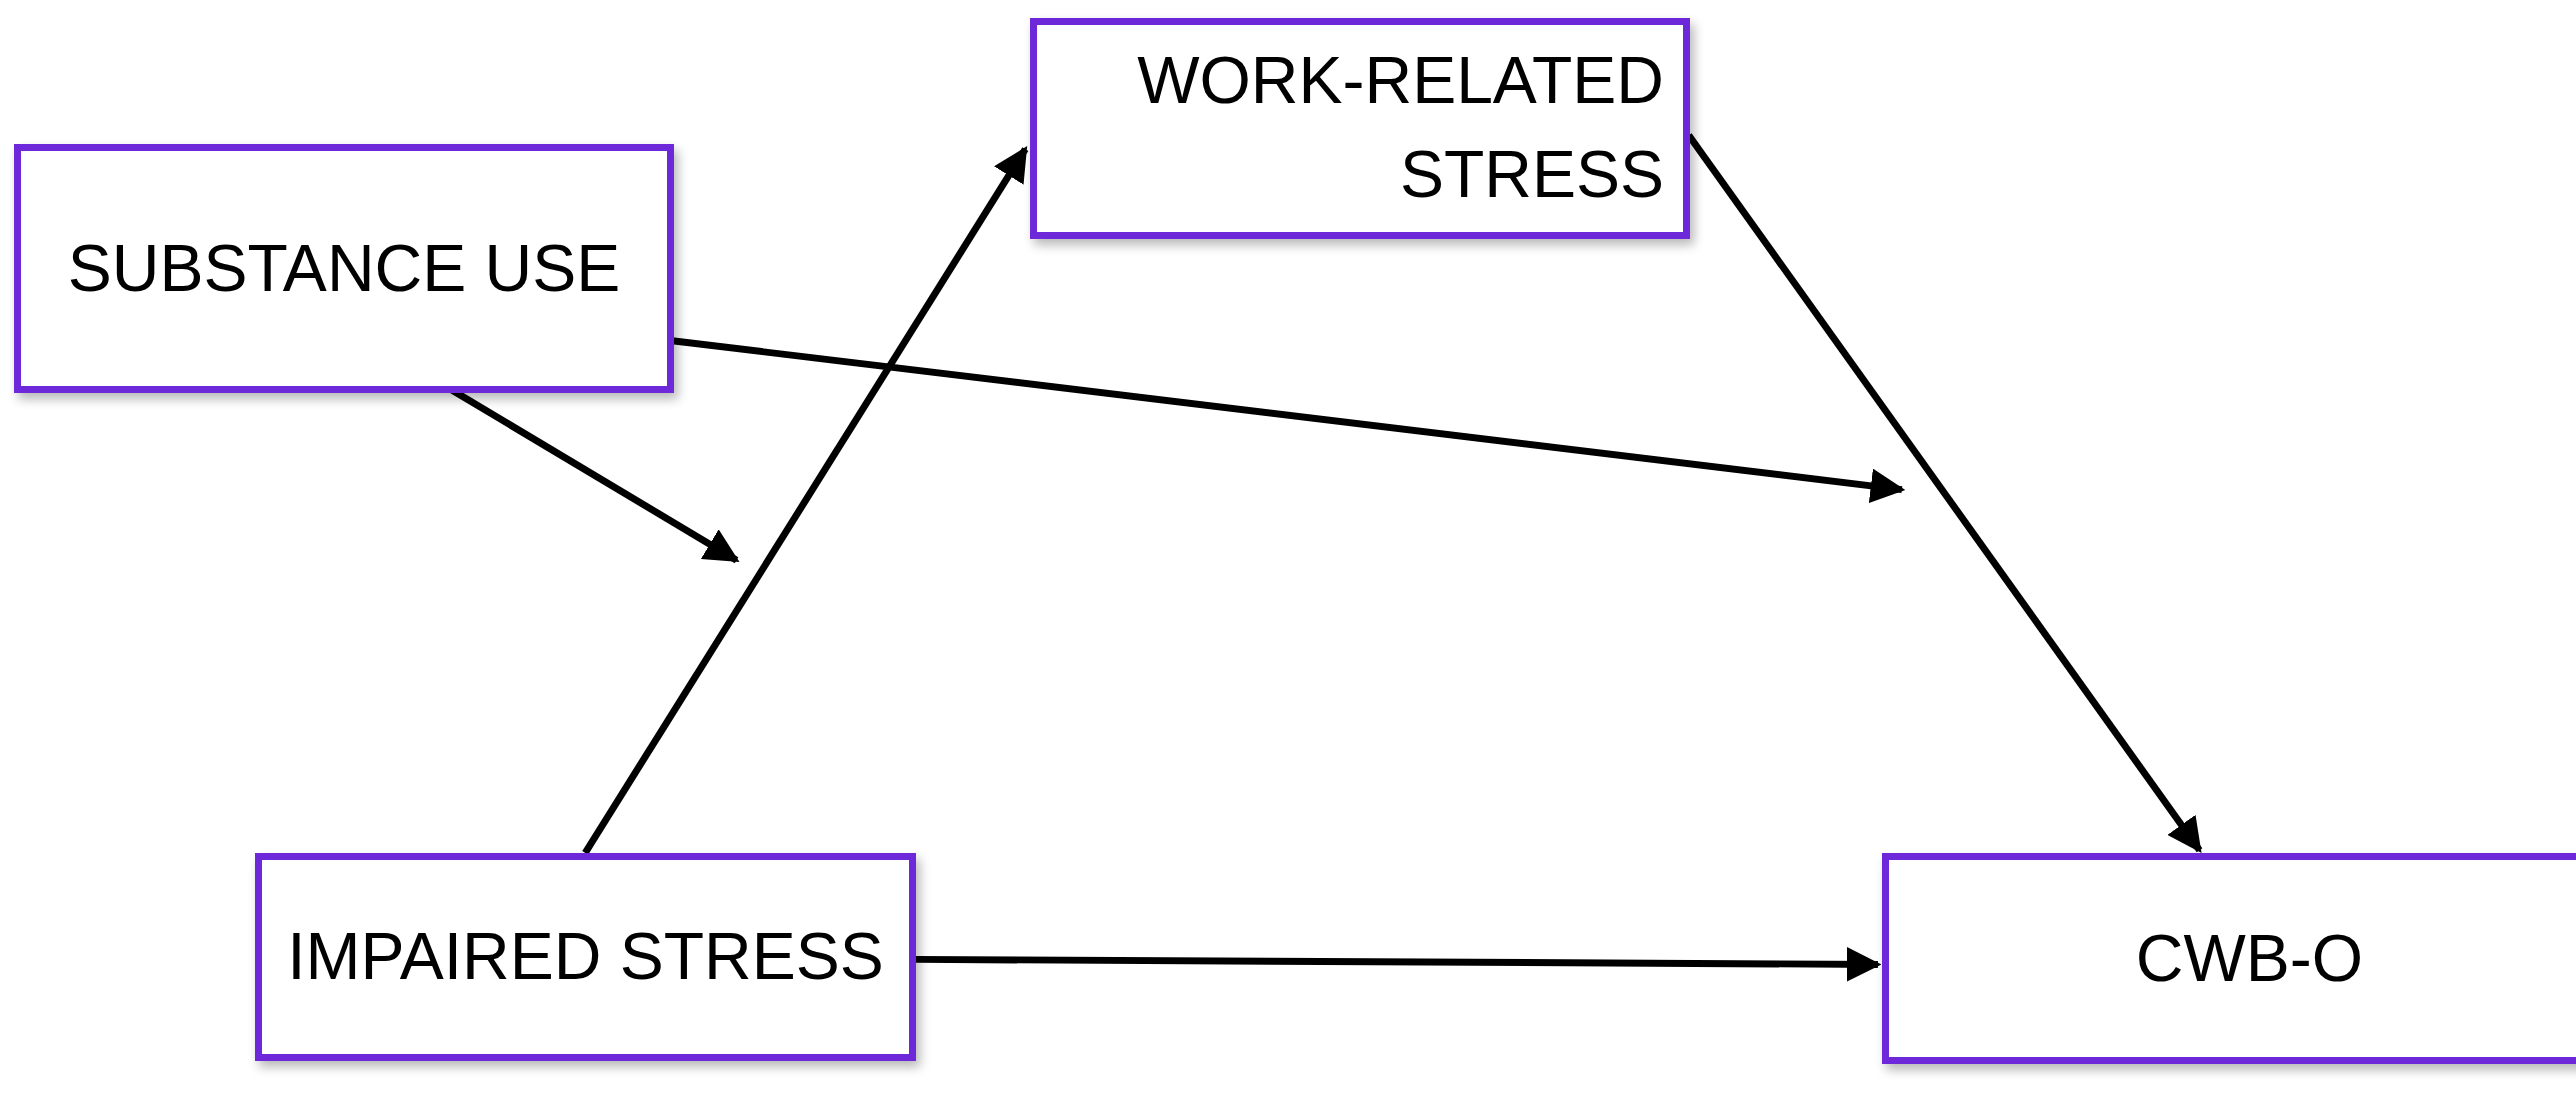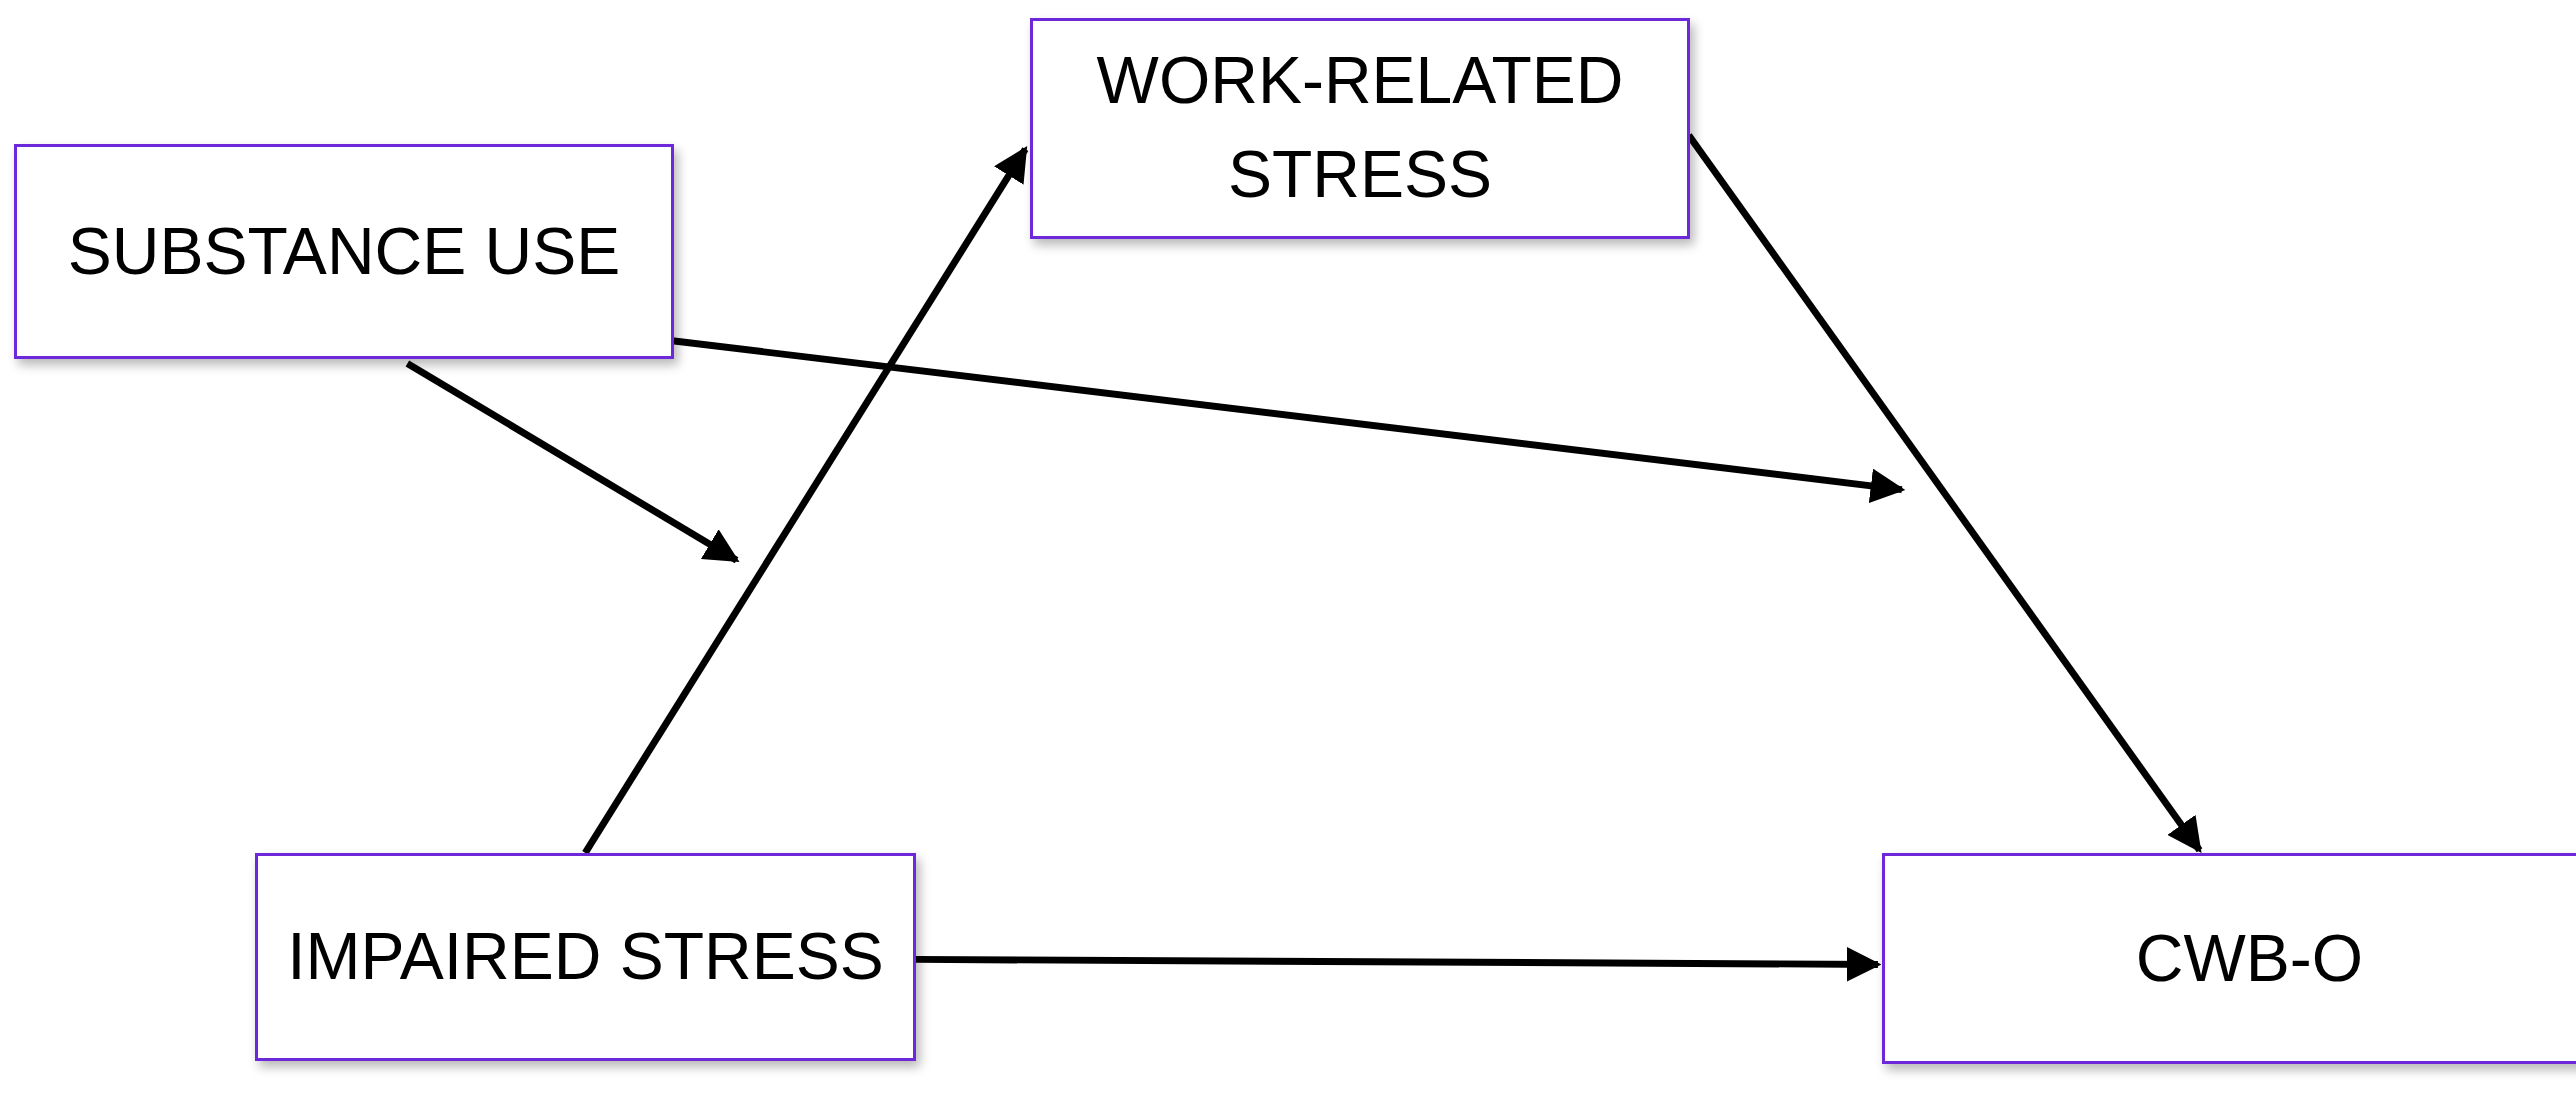"WORK-RELATED STRESS" .node { border: 3px solid #6d28d9 -> 7px solid #6d28d9; text-align: center -> right }
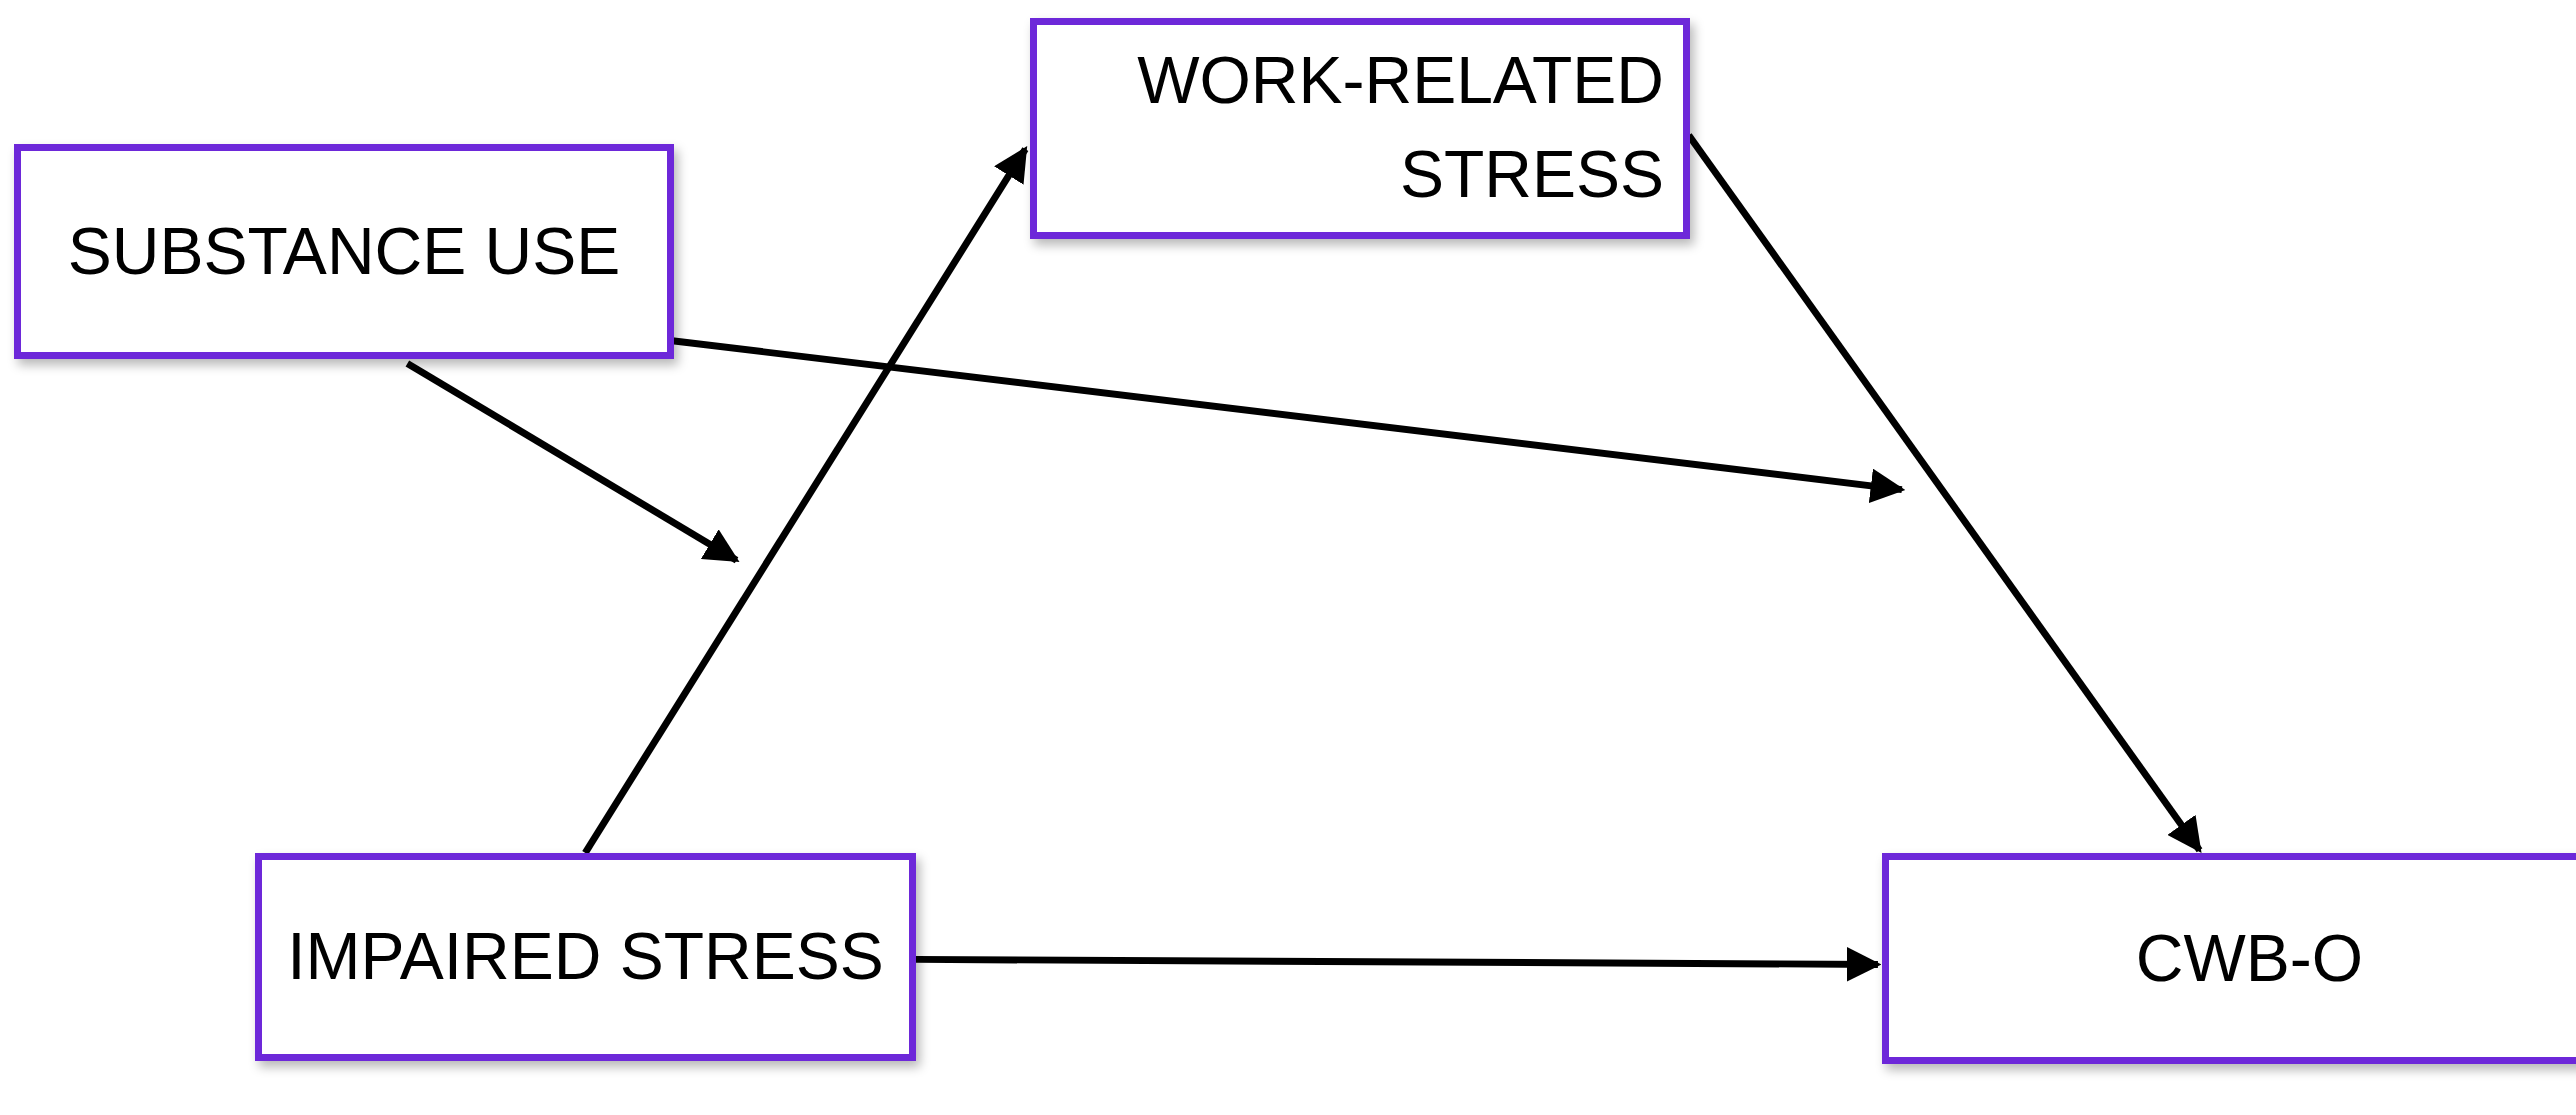"SUBSTANCE USE" .node-substance-use { height: 215px -> 249px }
